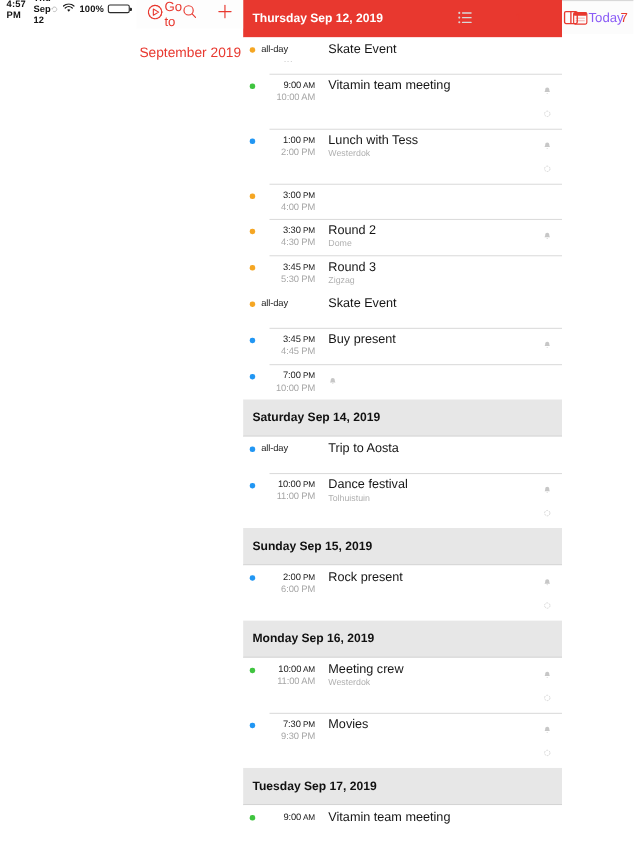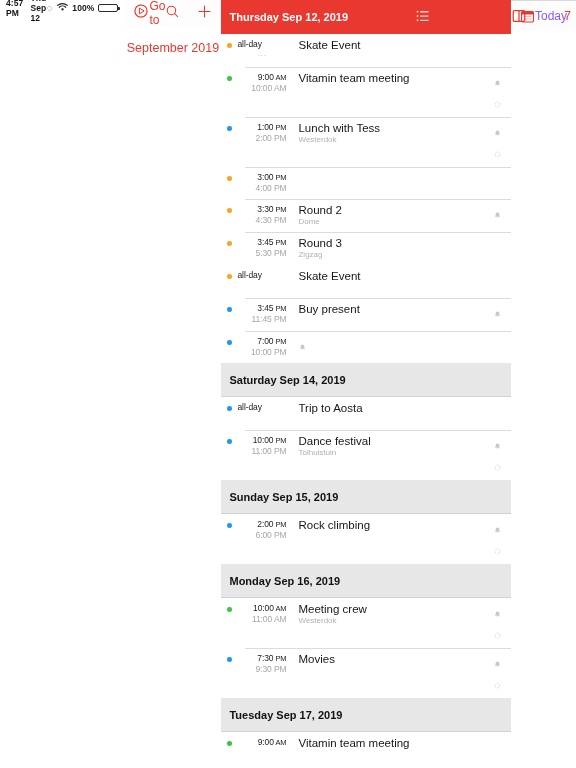"11:45 PM" div.t-end { text: 11:45 -> 4:45 }
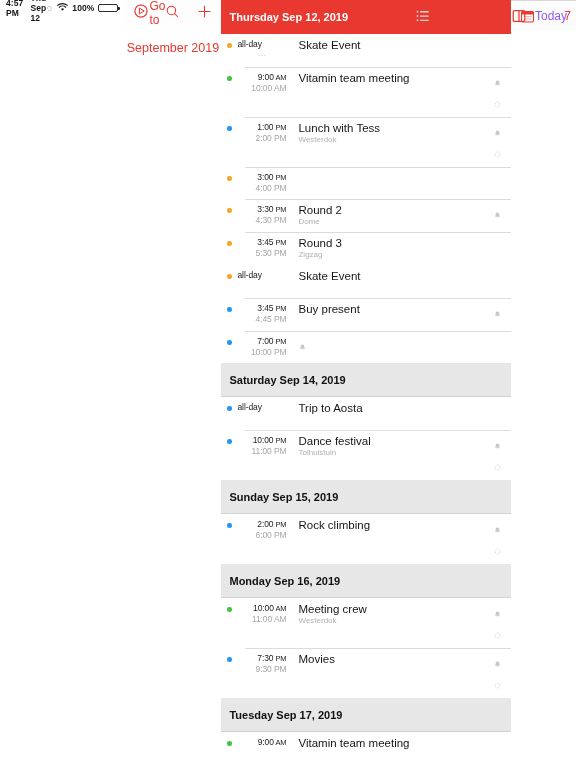"Rock climbing" div.ev-title { text: climbing -> present }
